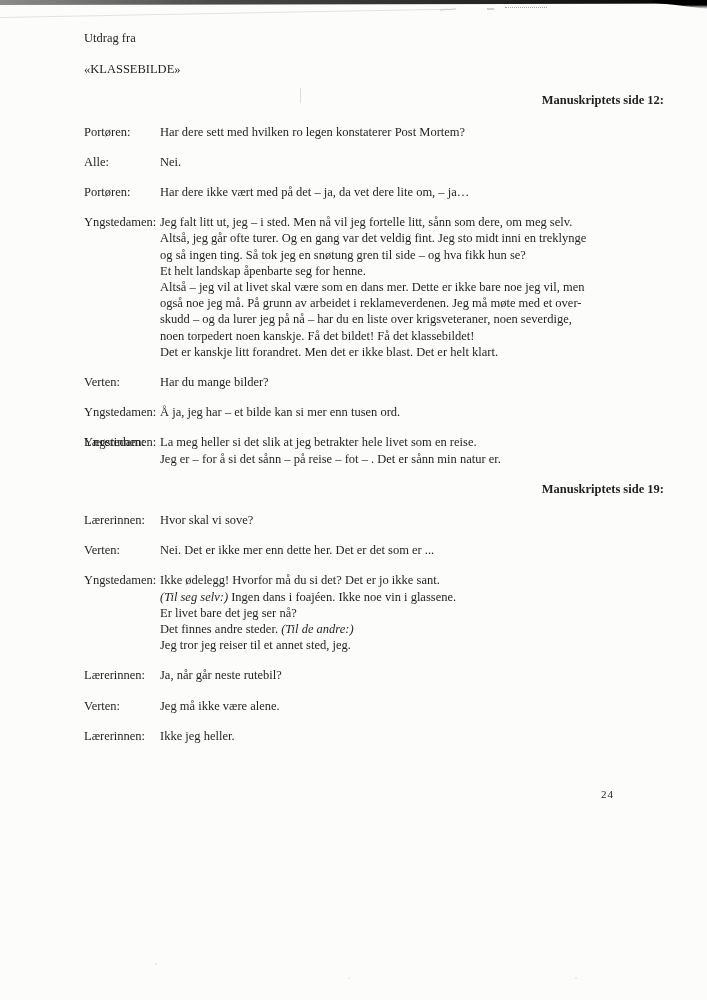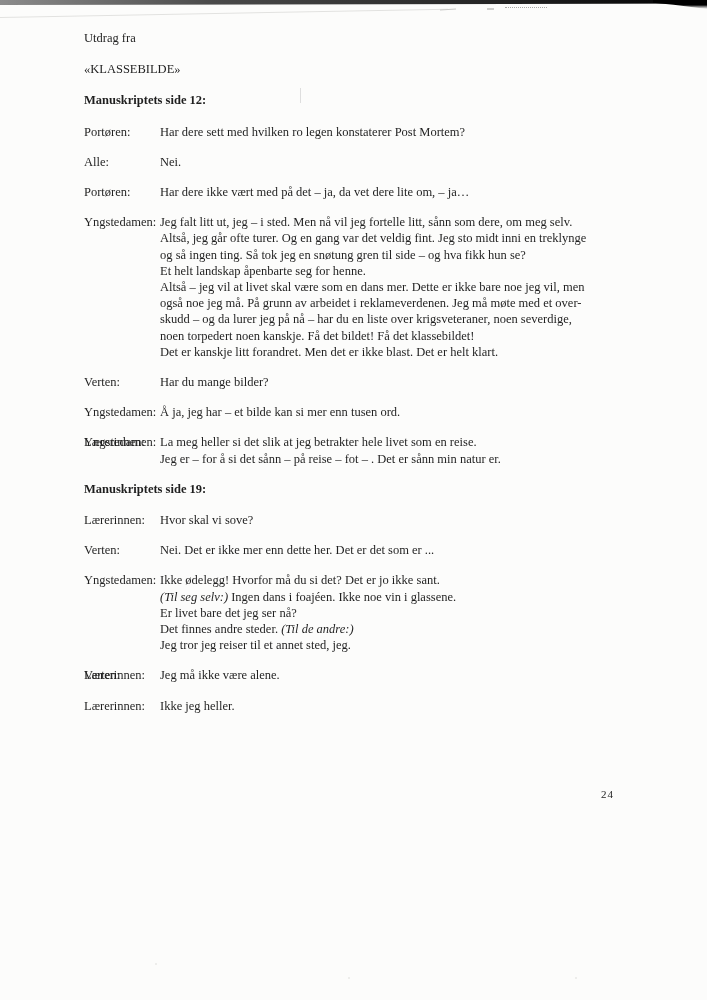"Manuskriptets side 12:" .section-heading { text-align: none -> right }
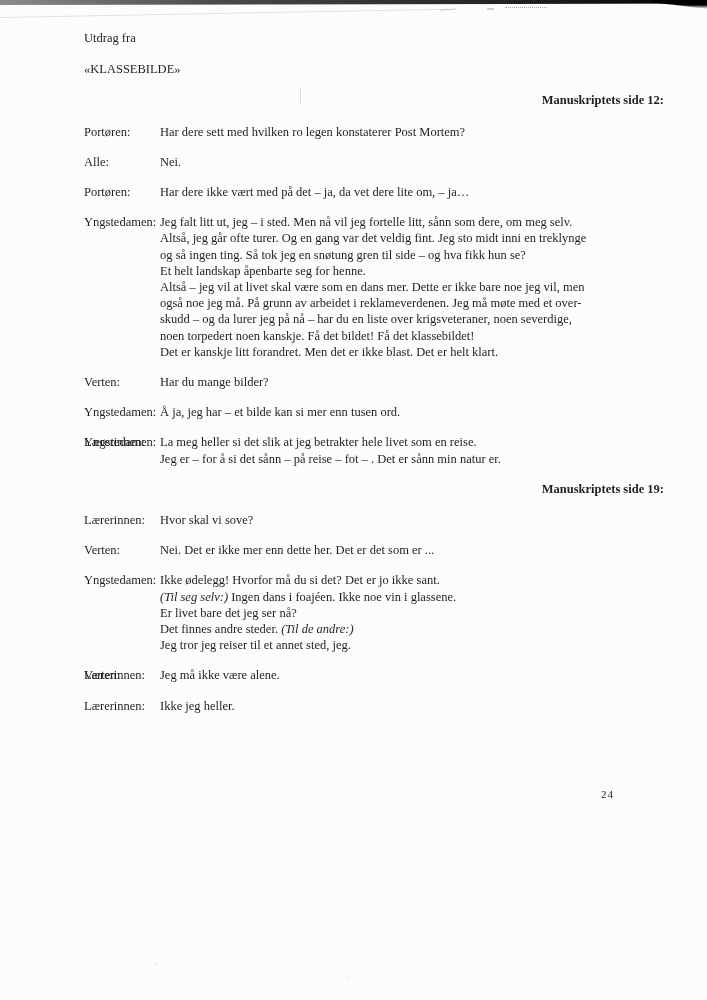"Ja, når går neste rutebil?" div.lines { html: none -> <div> <div><span>Ja, når går neste rutebil?</span></div> </div> }
